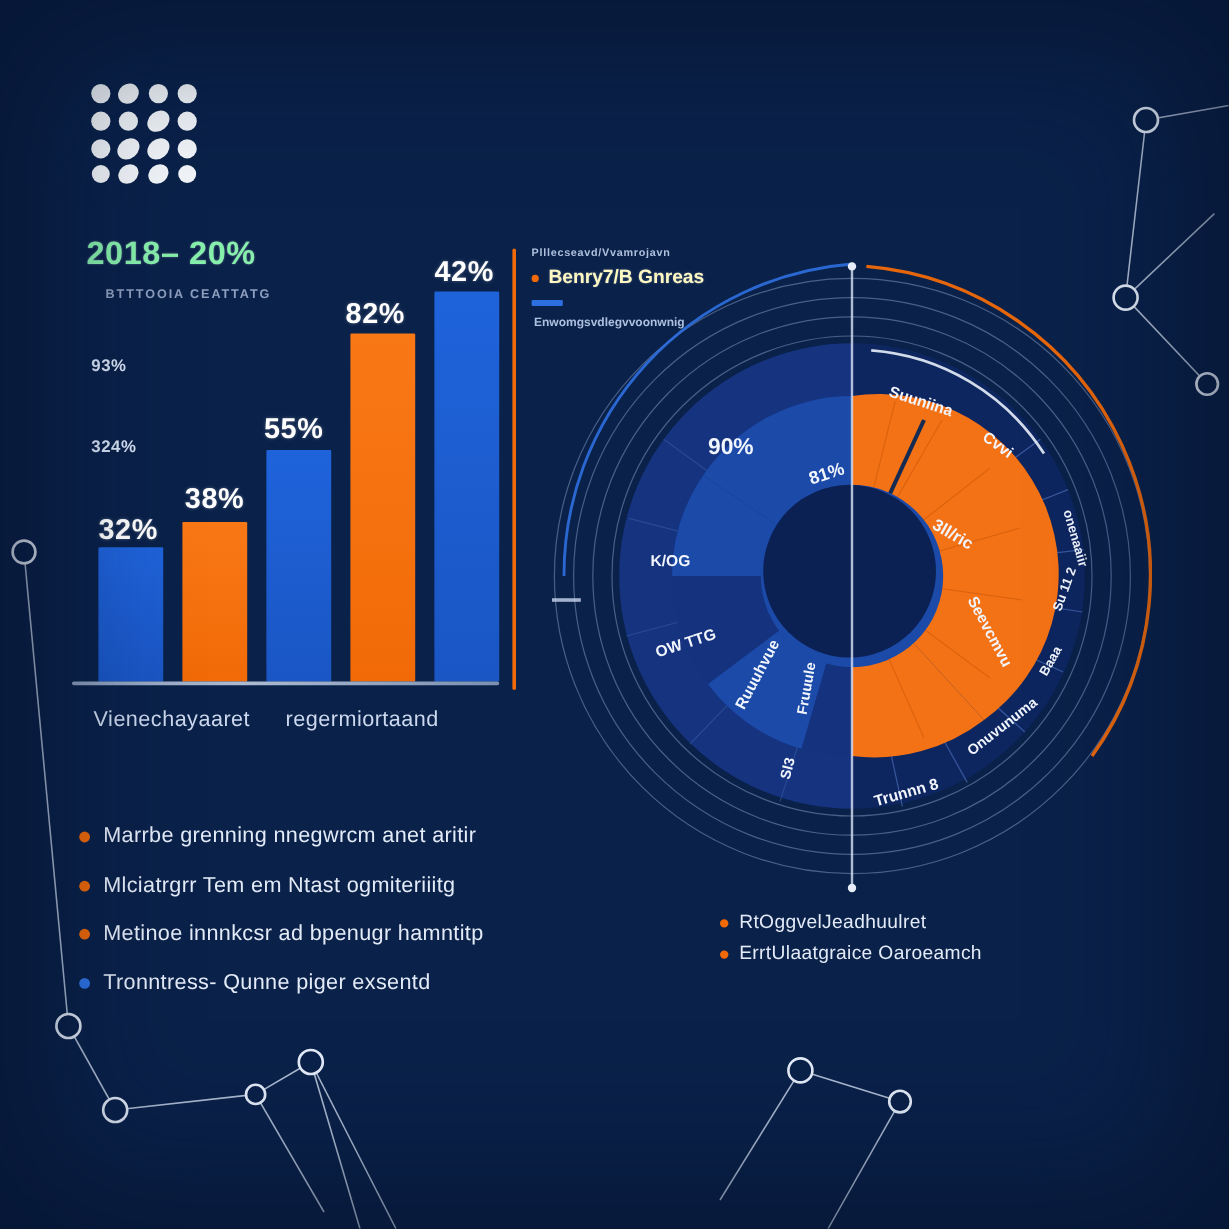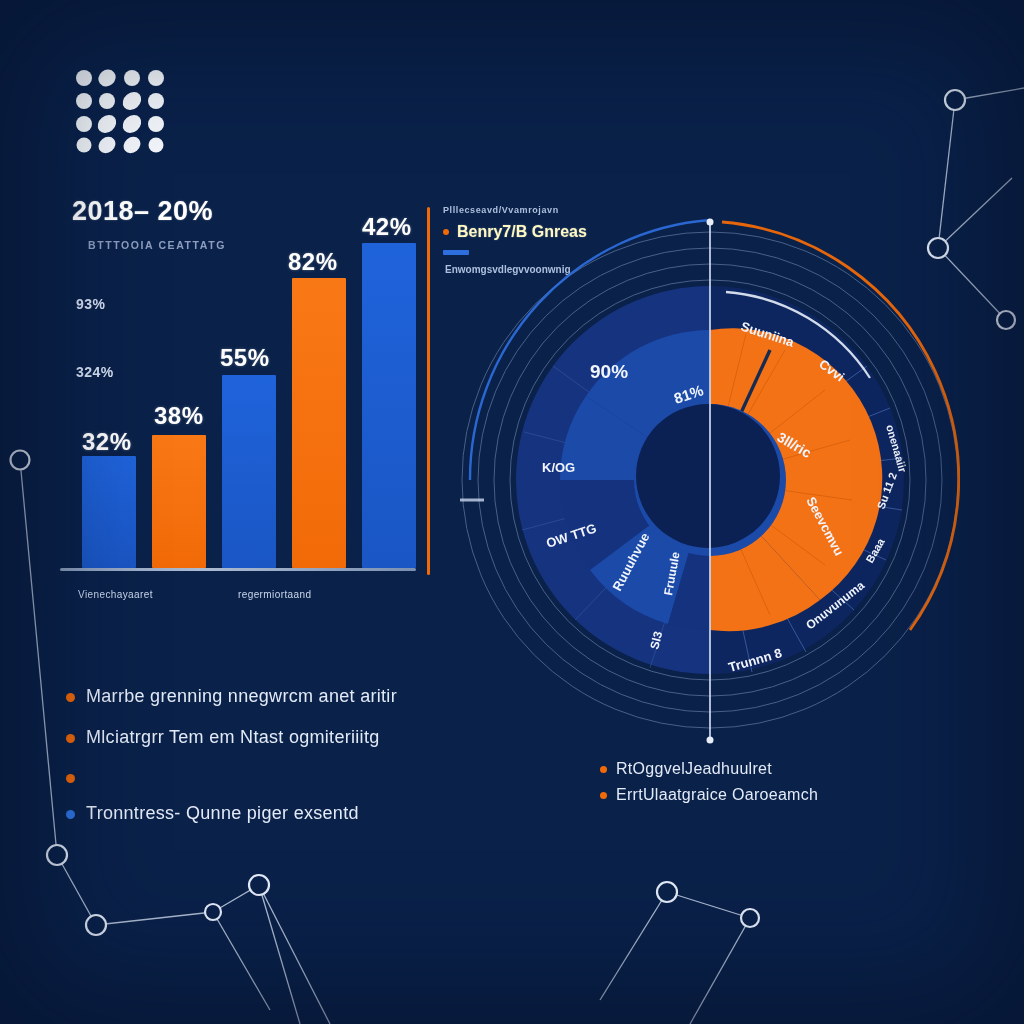"2018– 20%" .bar-title { color: #ffffff -> #86efac }
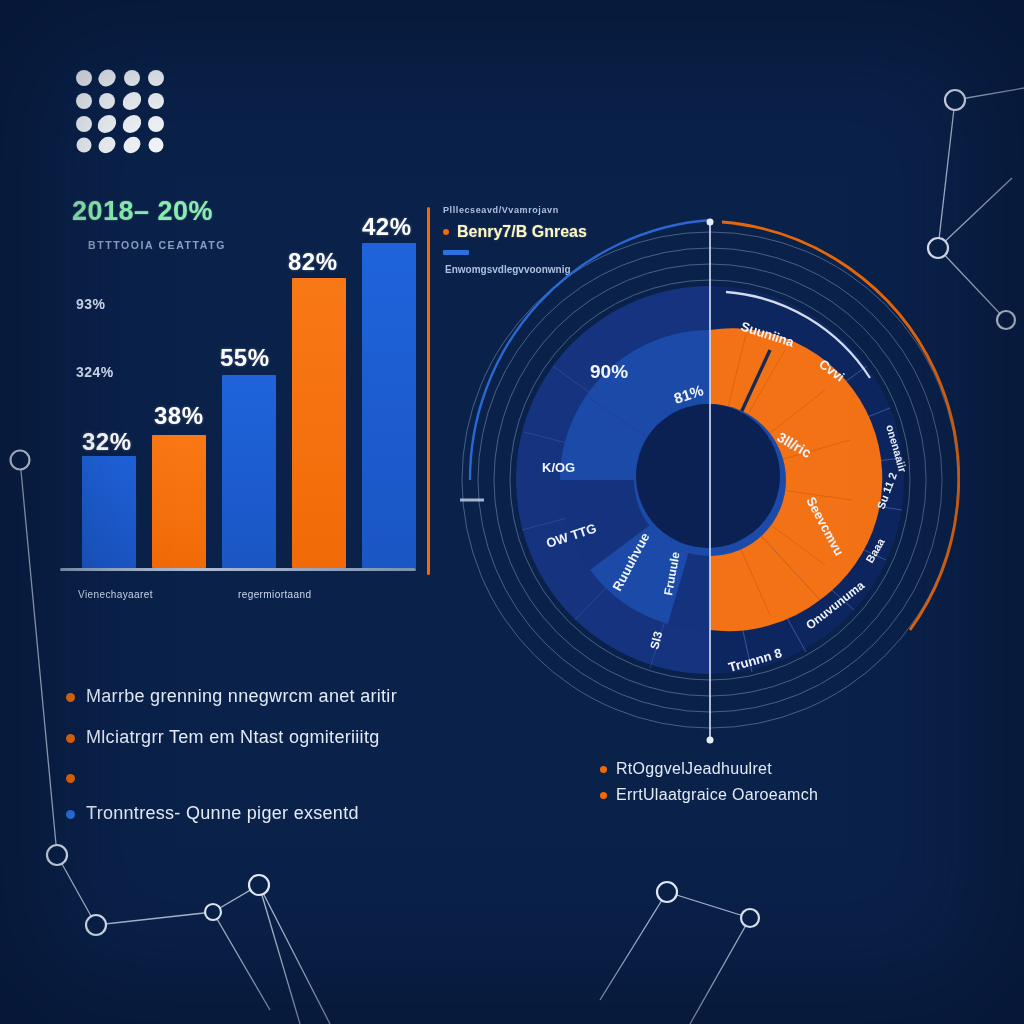"Vienechayaaret" .xlabel { font-size: 10px -> 18px }
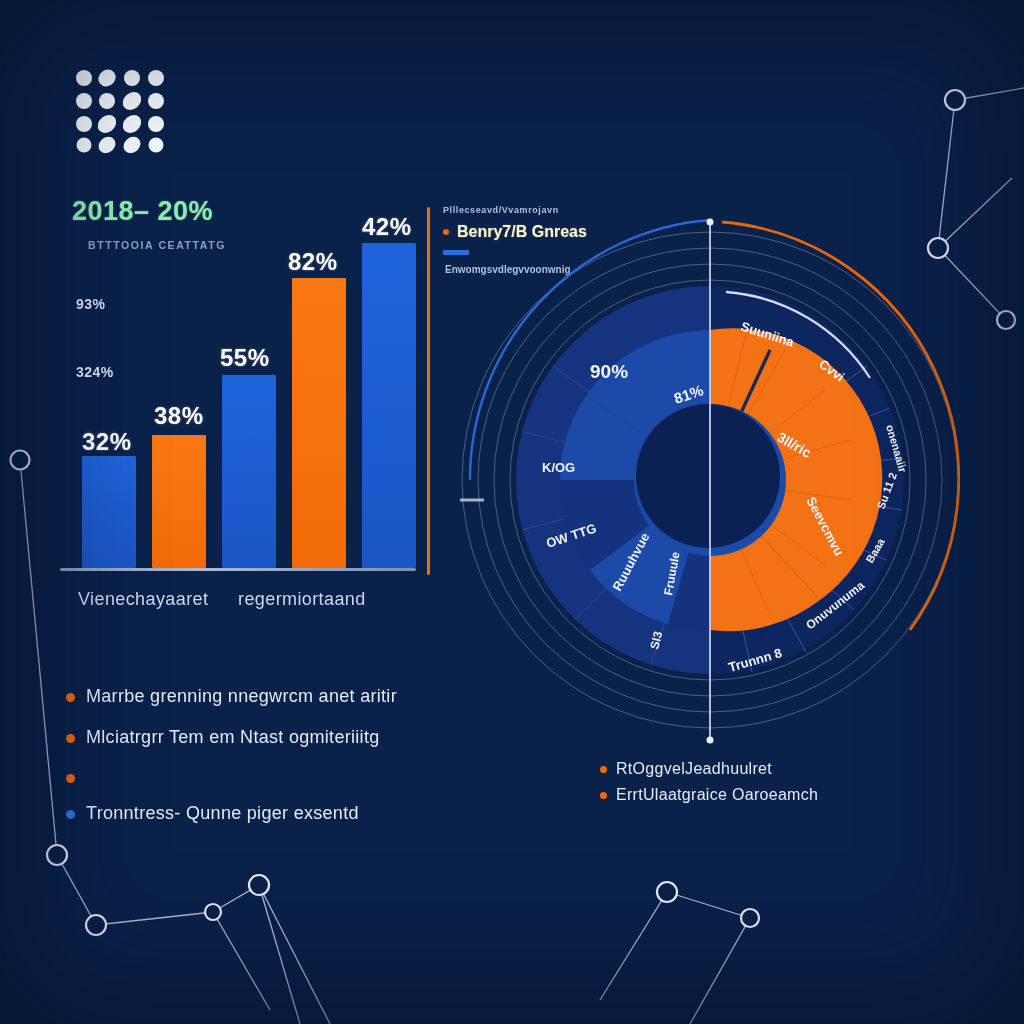"Metinoe innnkcsr ad bpenugr hamntitp" span.txt { html: none -> <span>Metinoe innnkcsr ad bpenugr hamntitp</span> }
